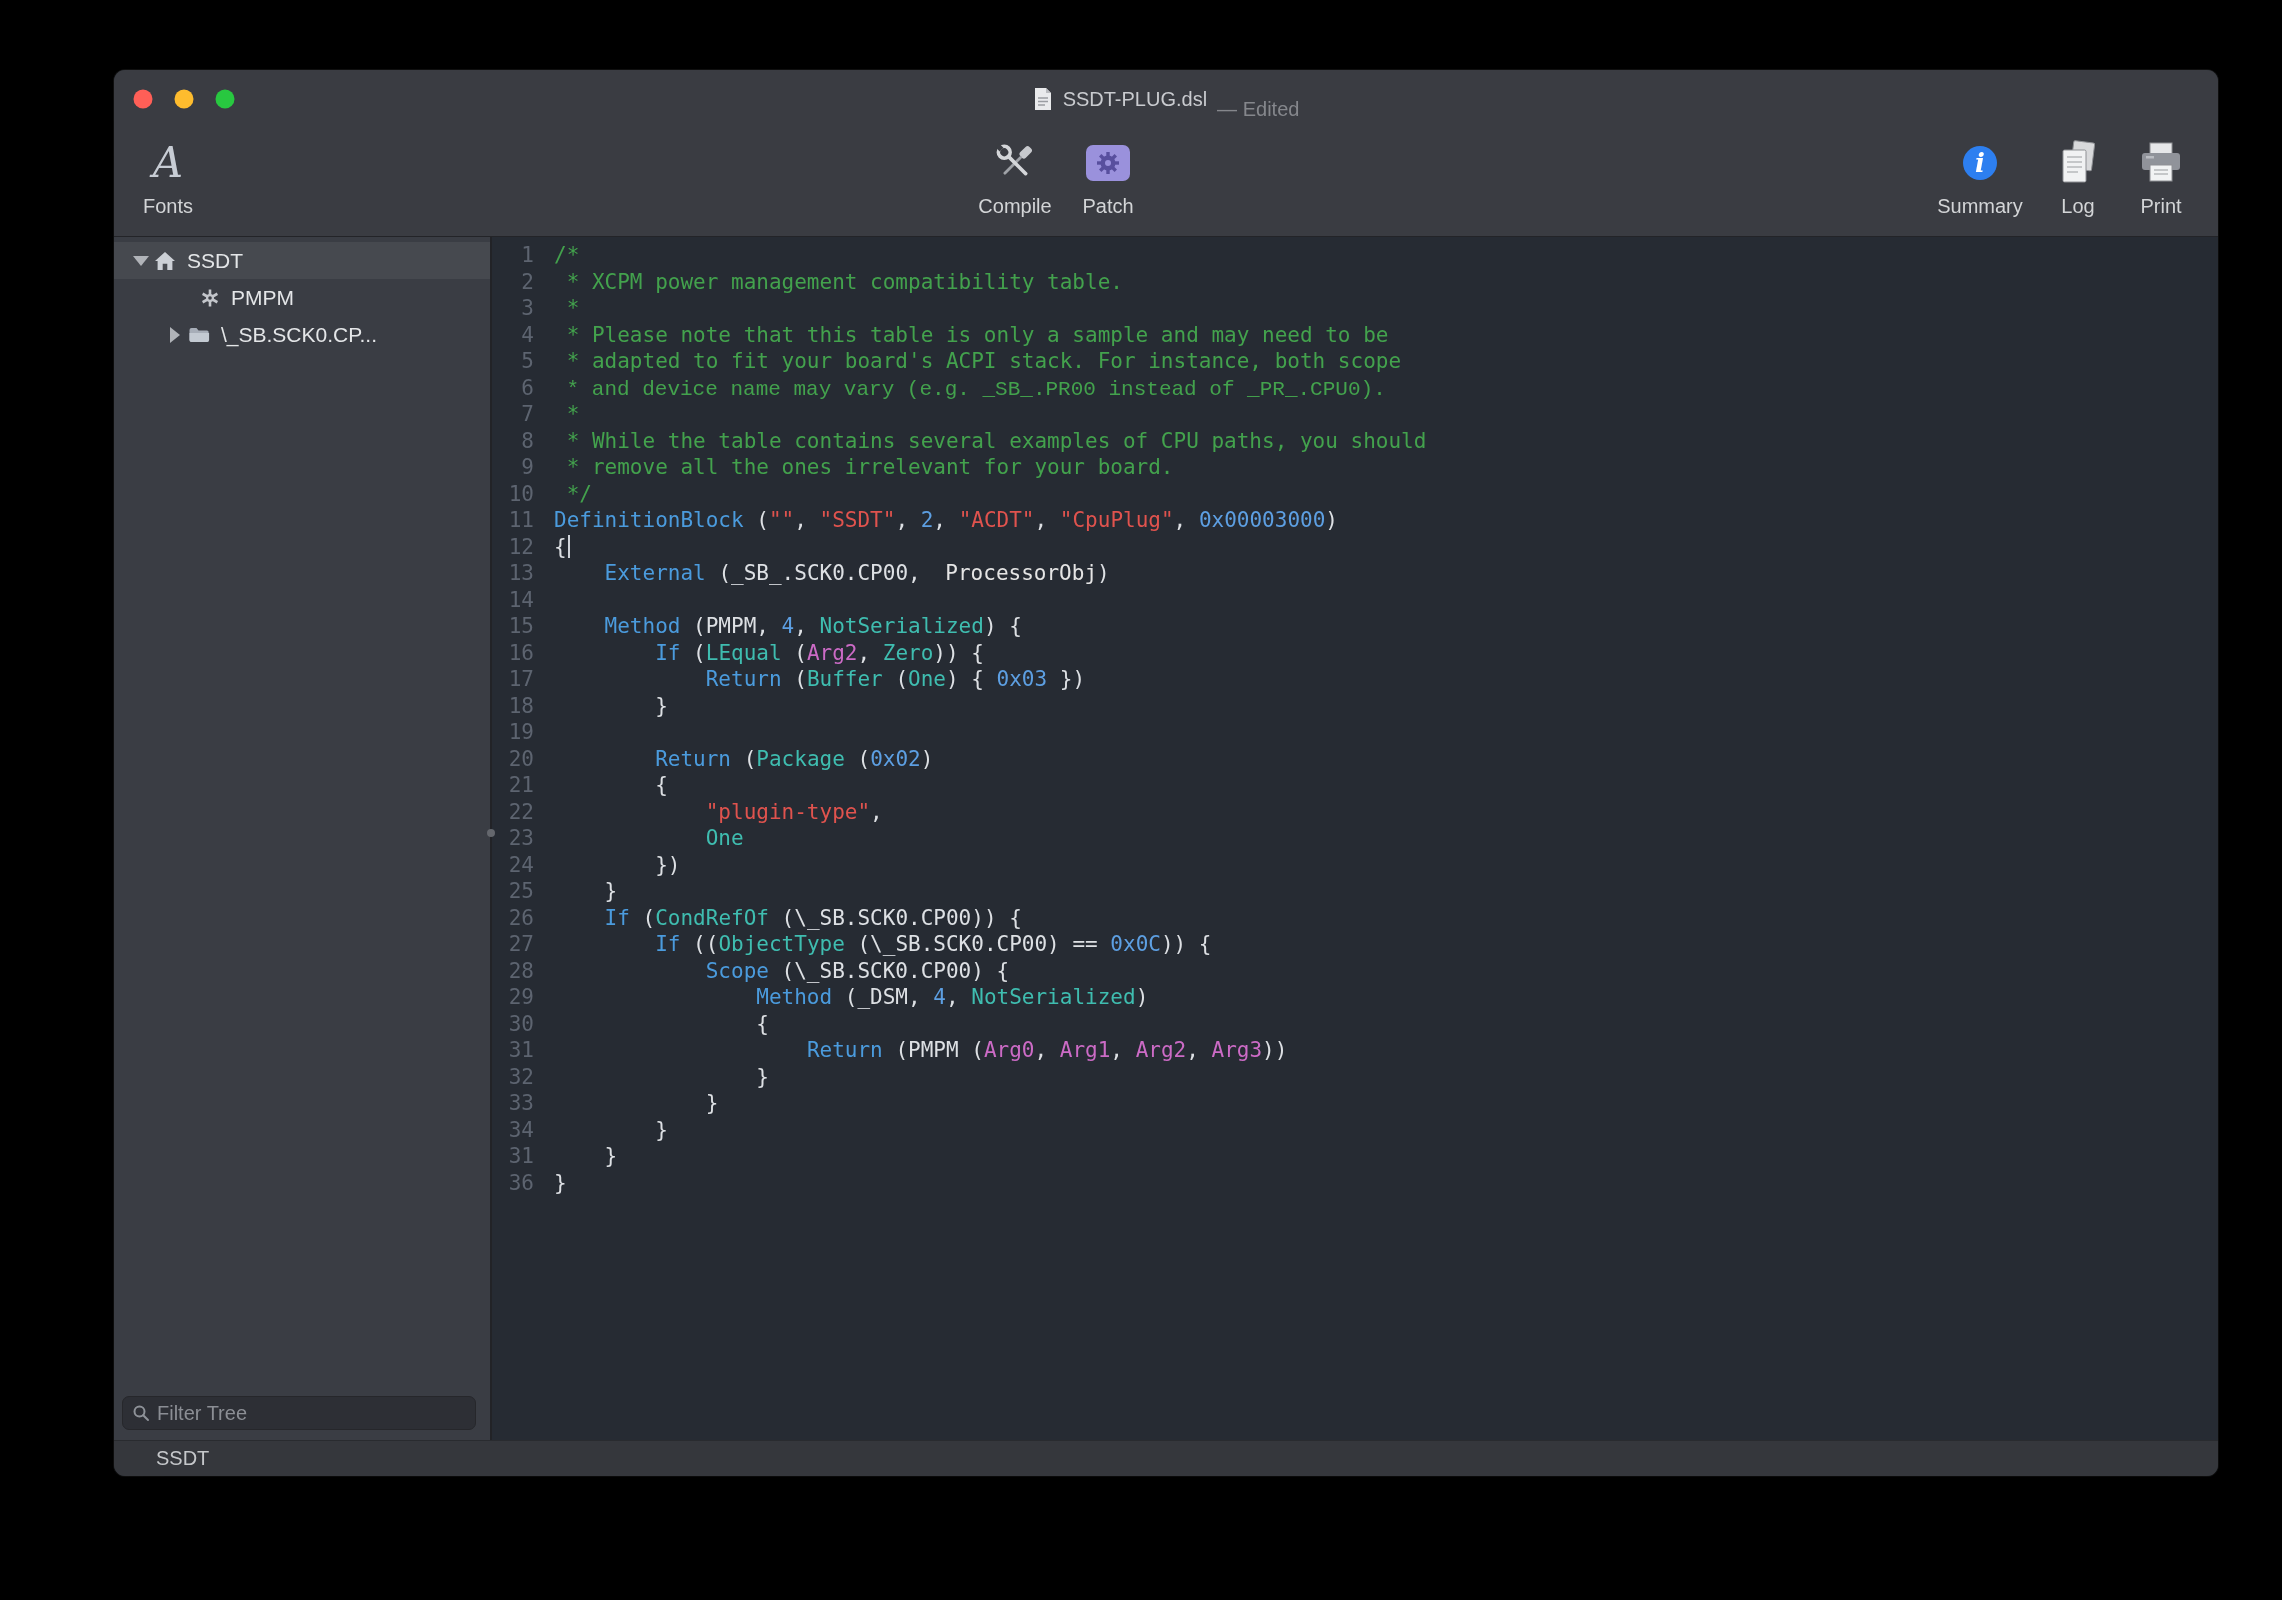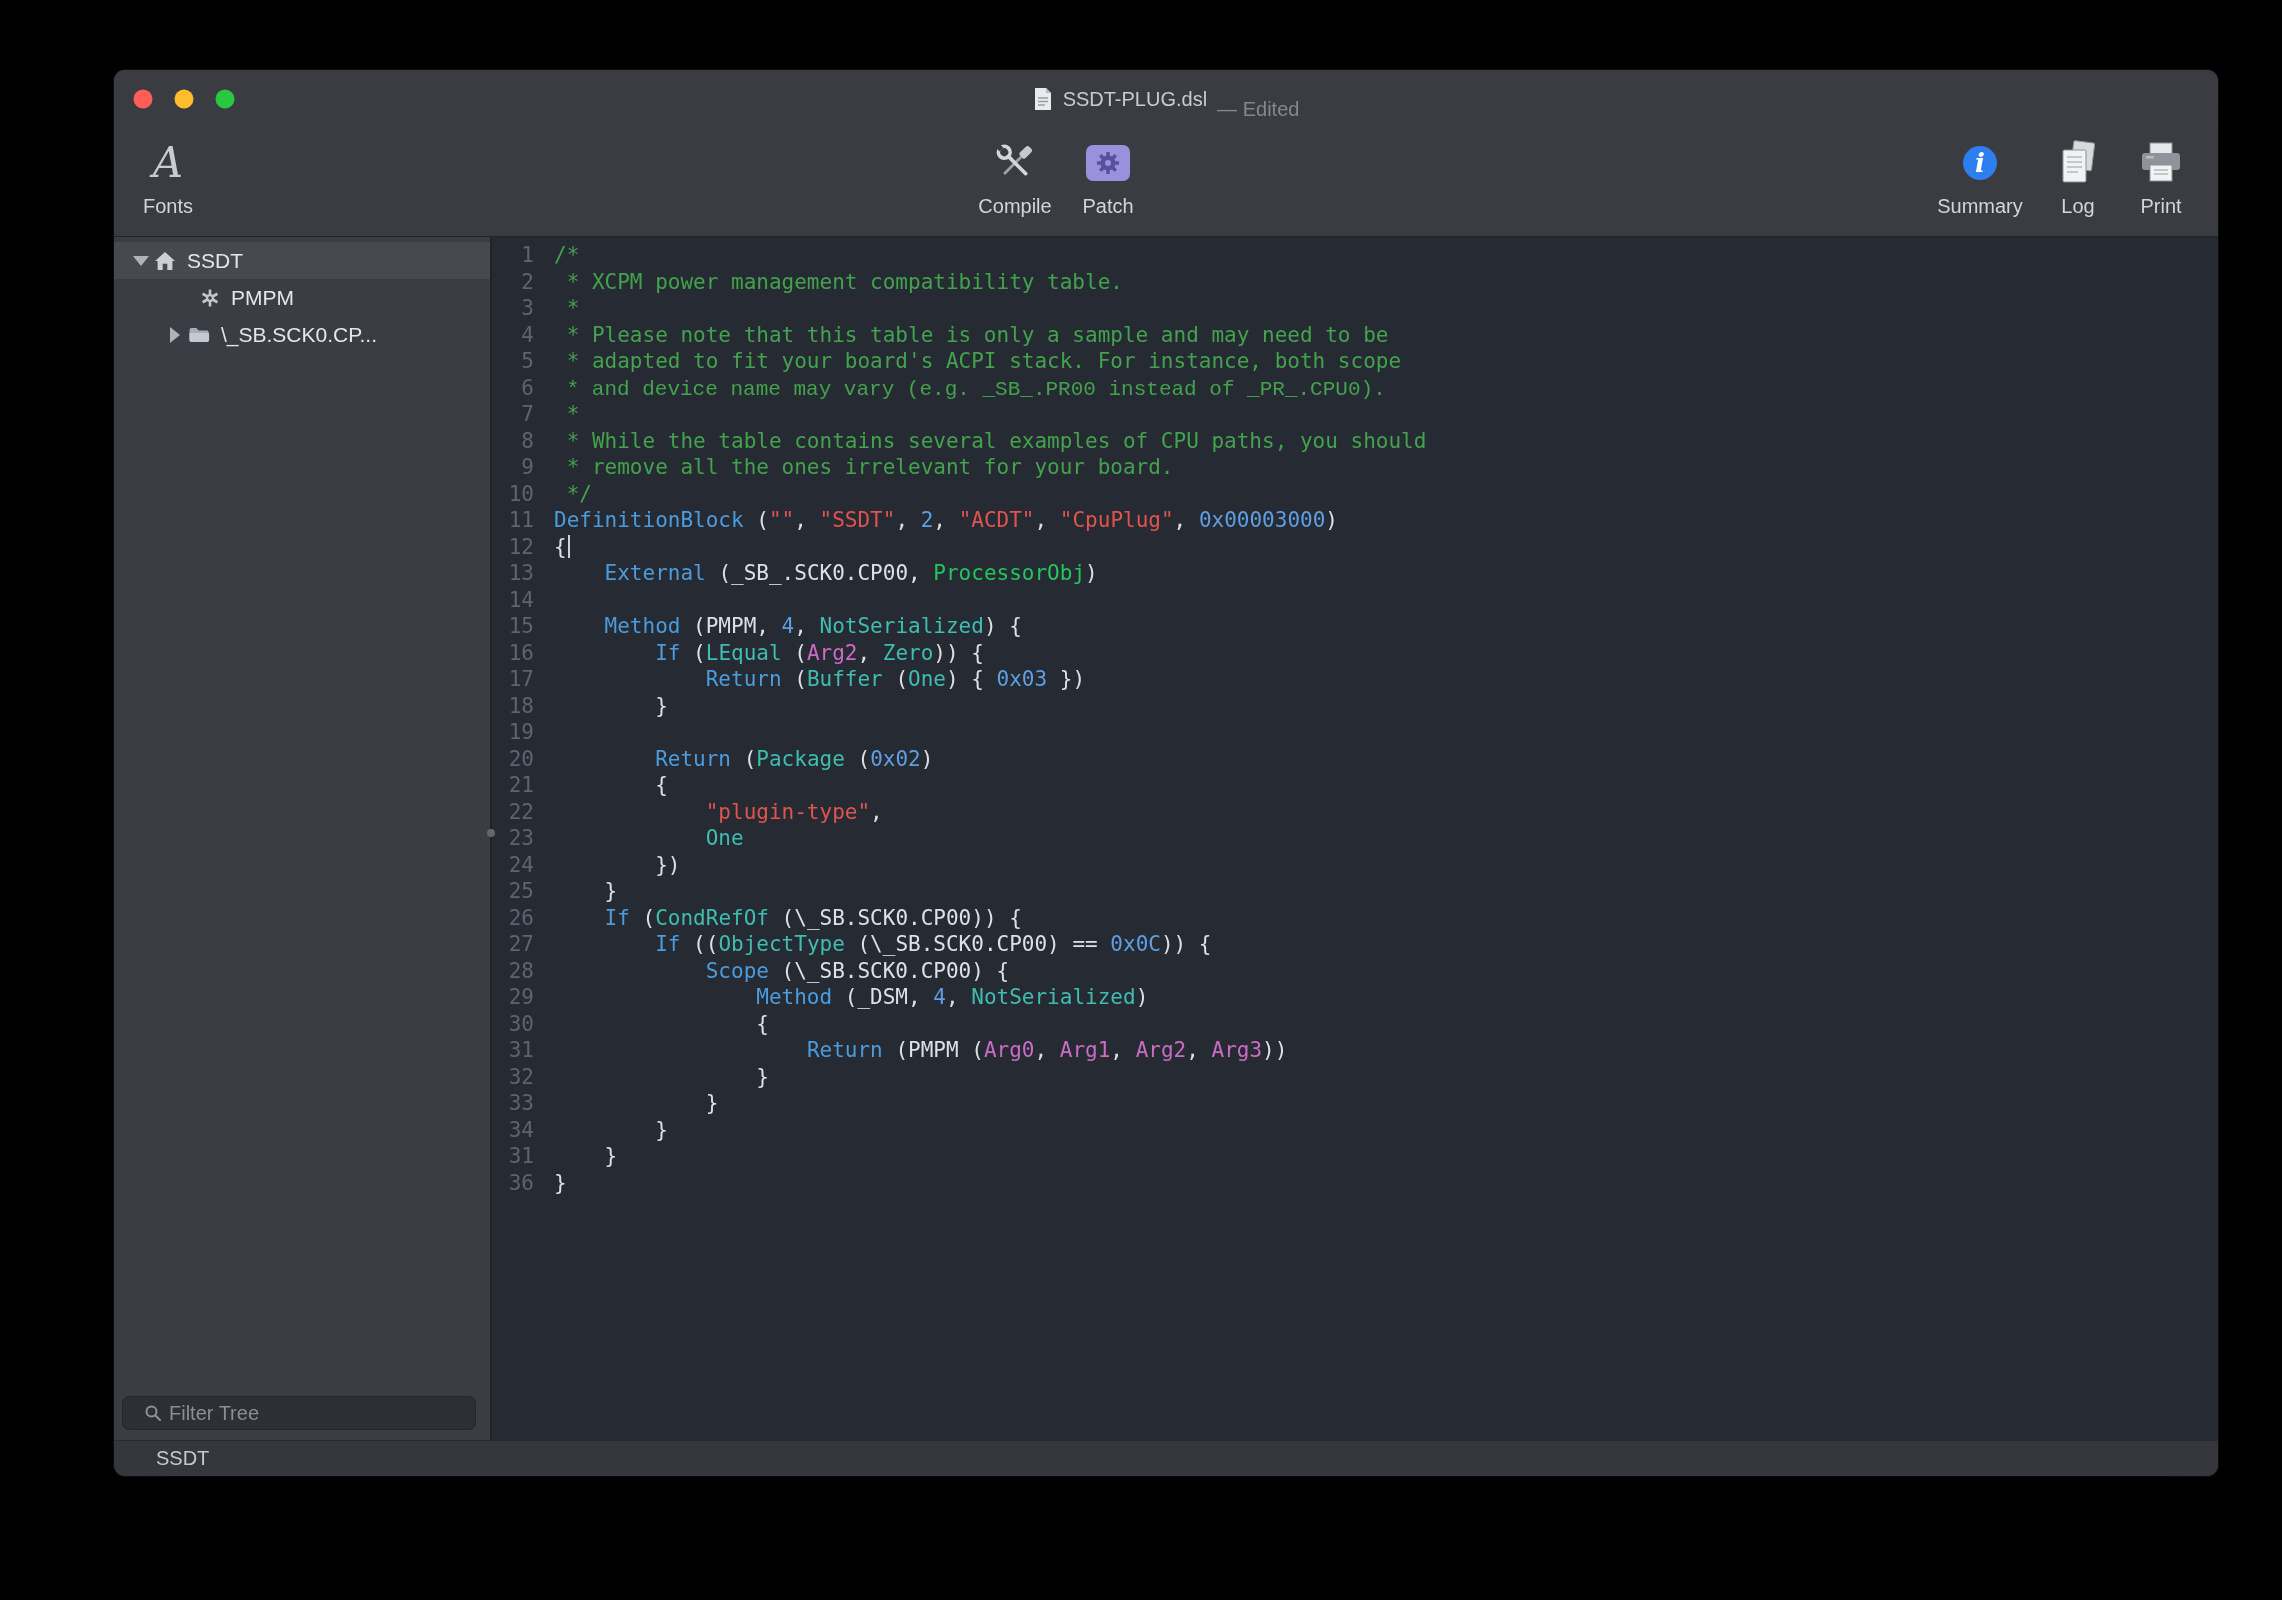"ProcessorObj" span { color: #22c55e -> #e5e5e5; margin-left: none -> 12px }
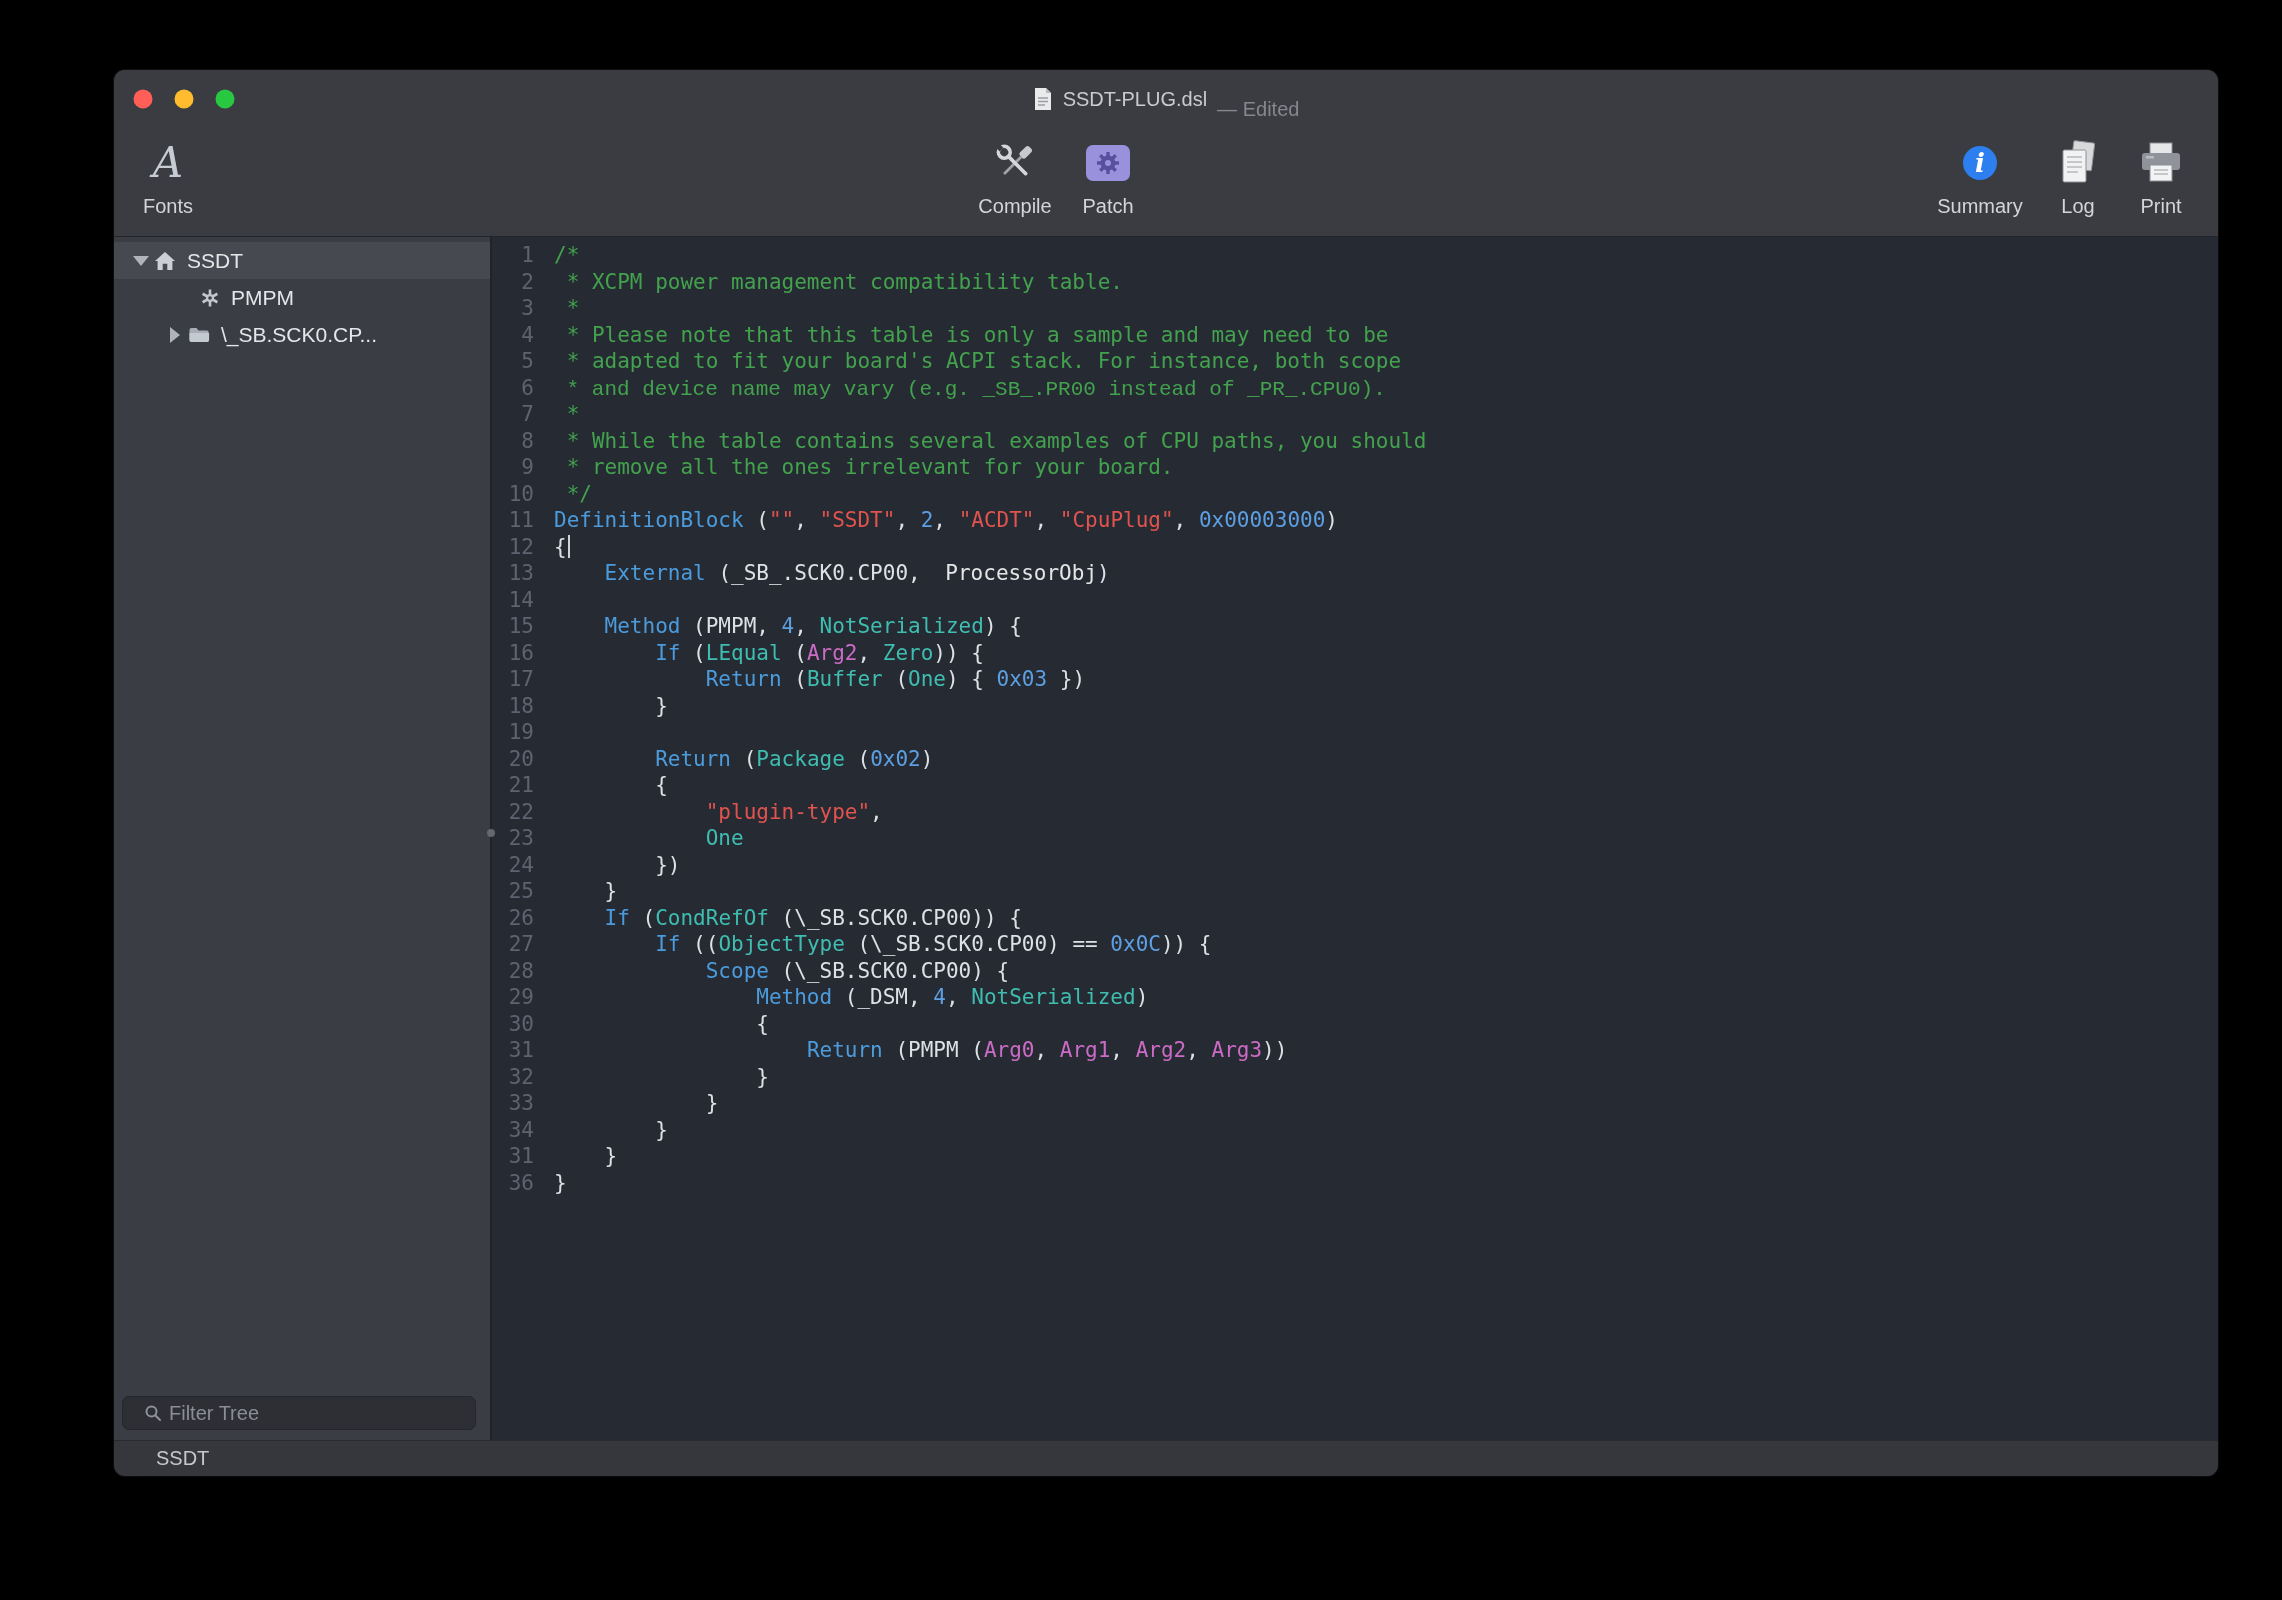"Filter Tree" .filter { padding: 0 21px -> 0 9px }
